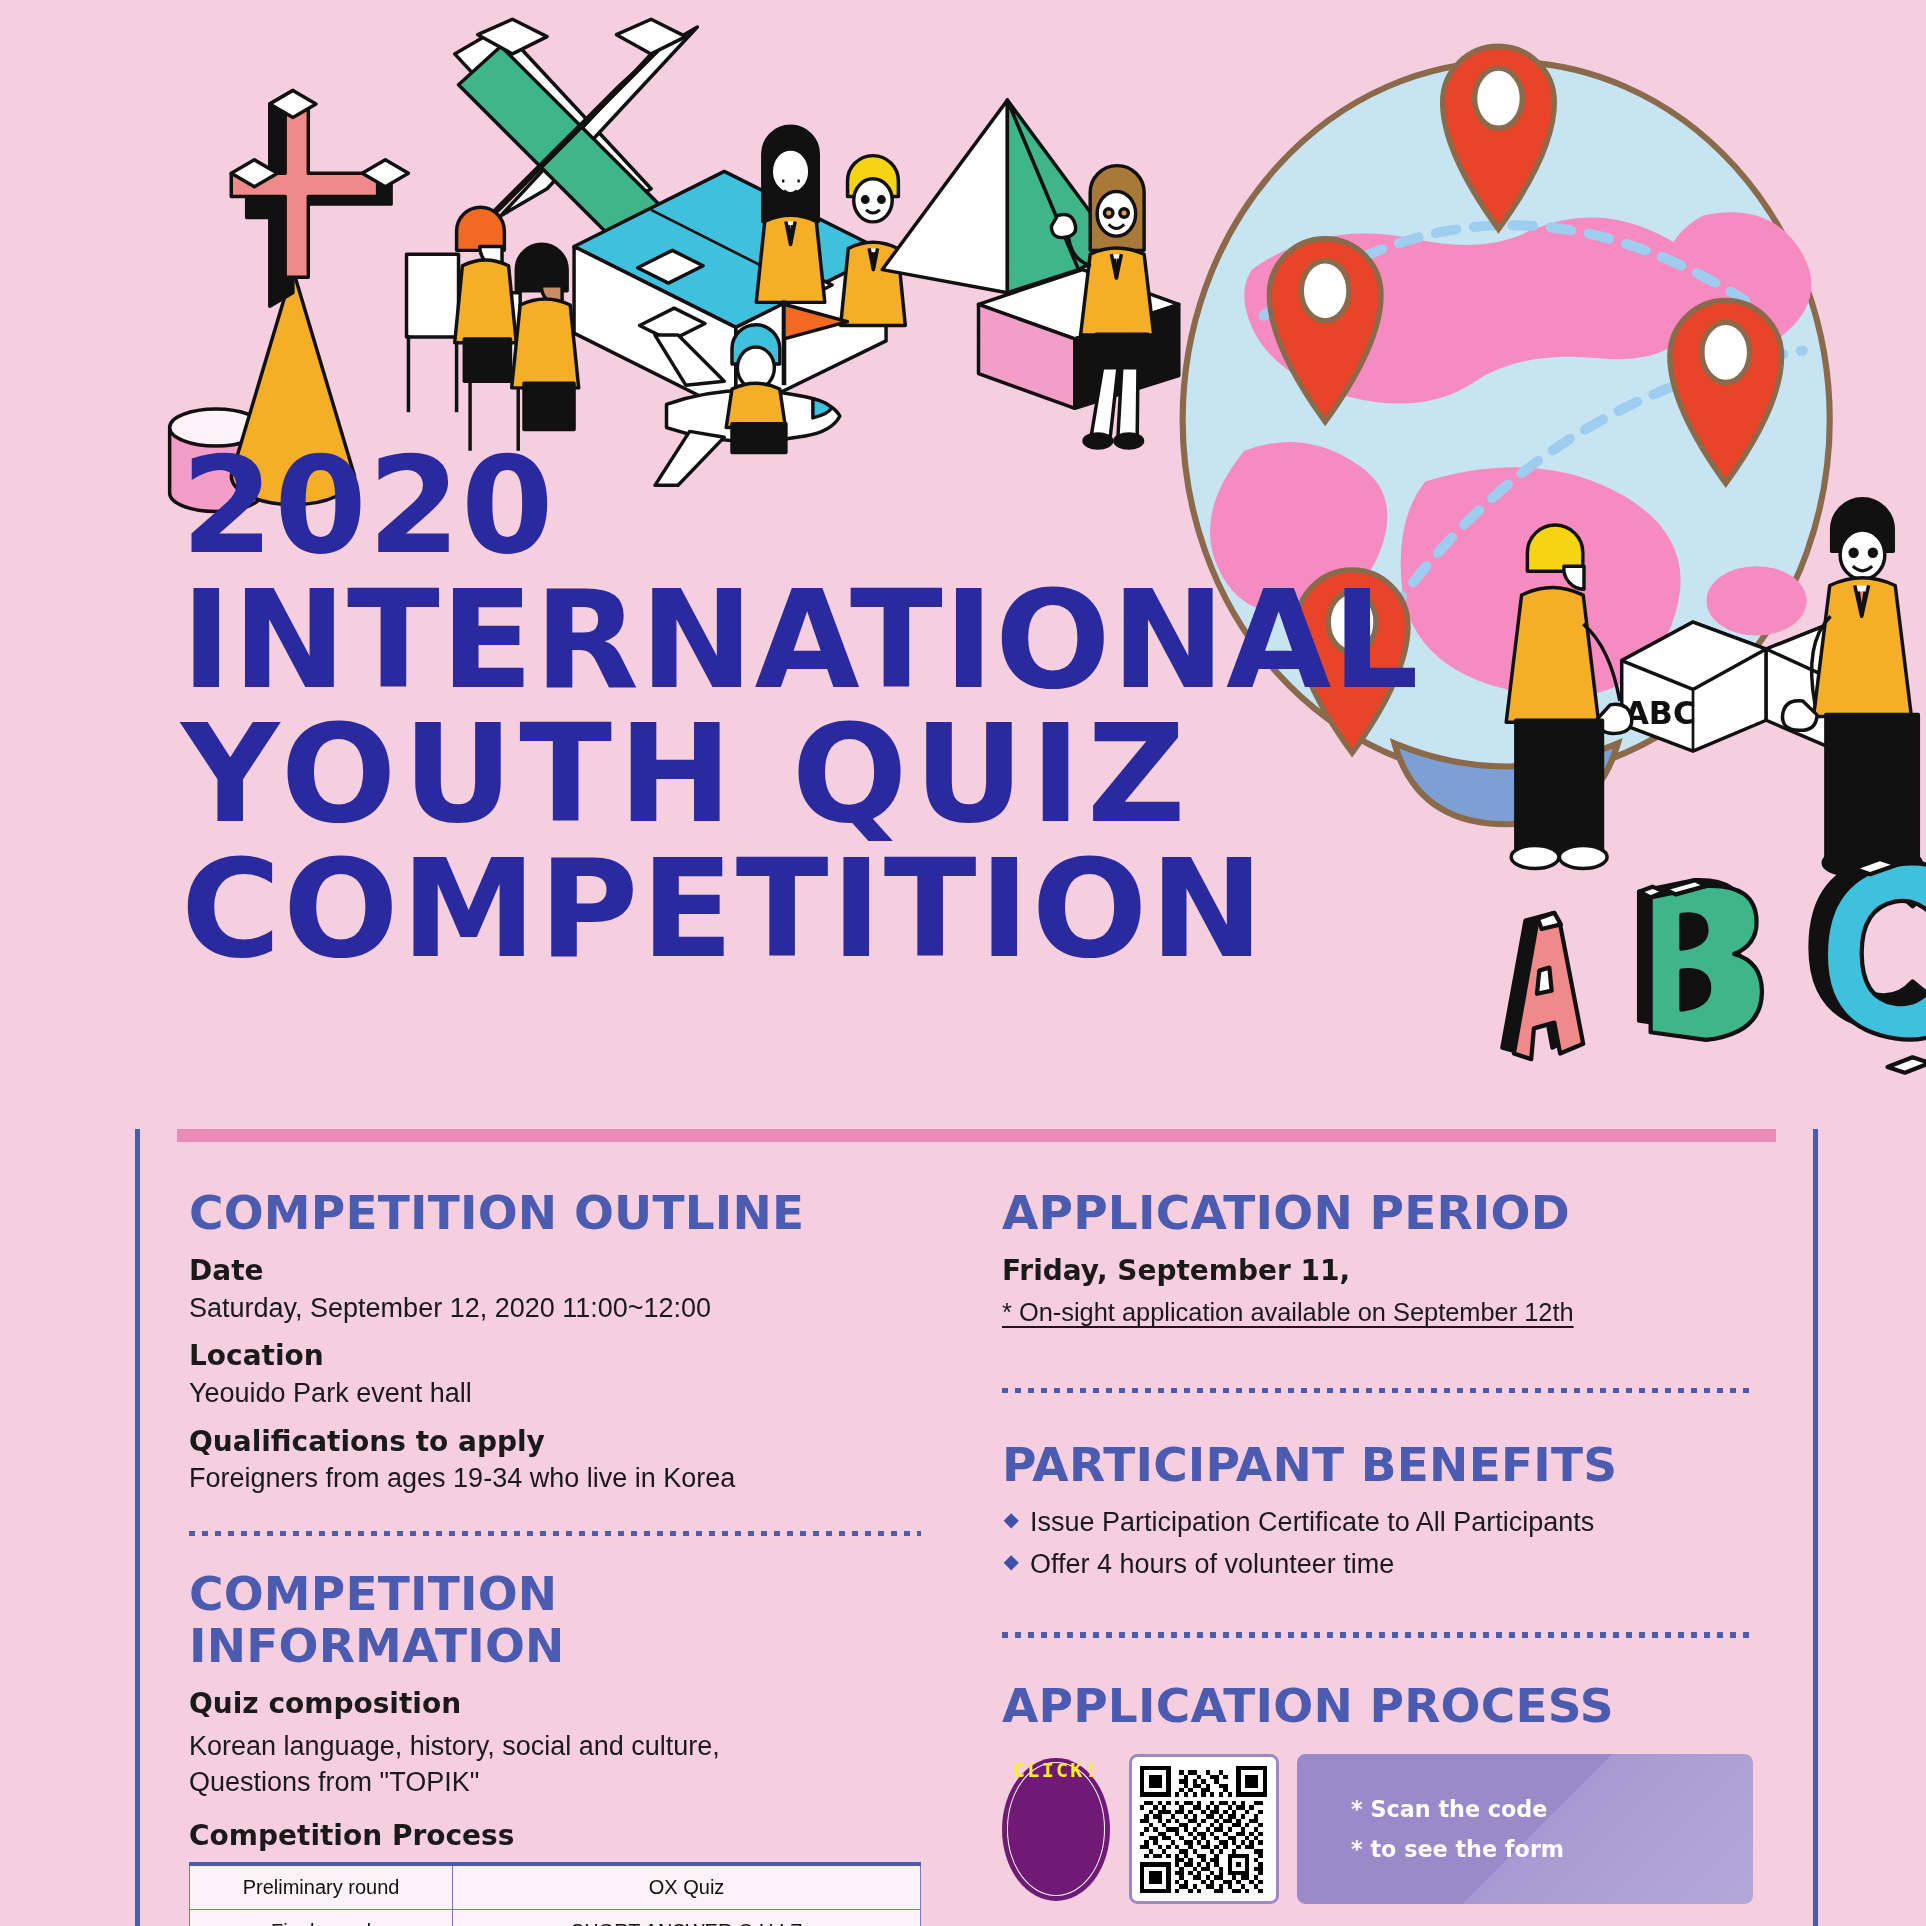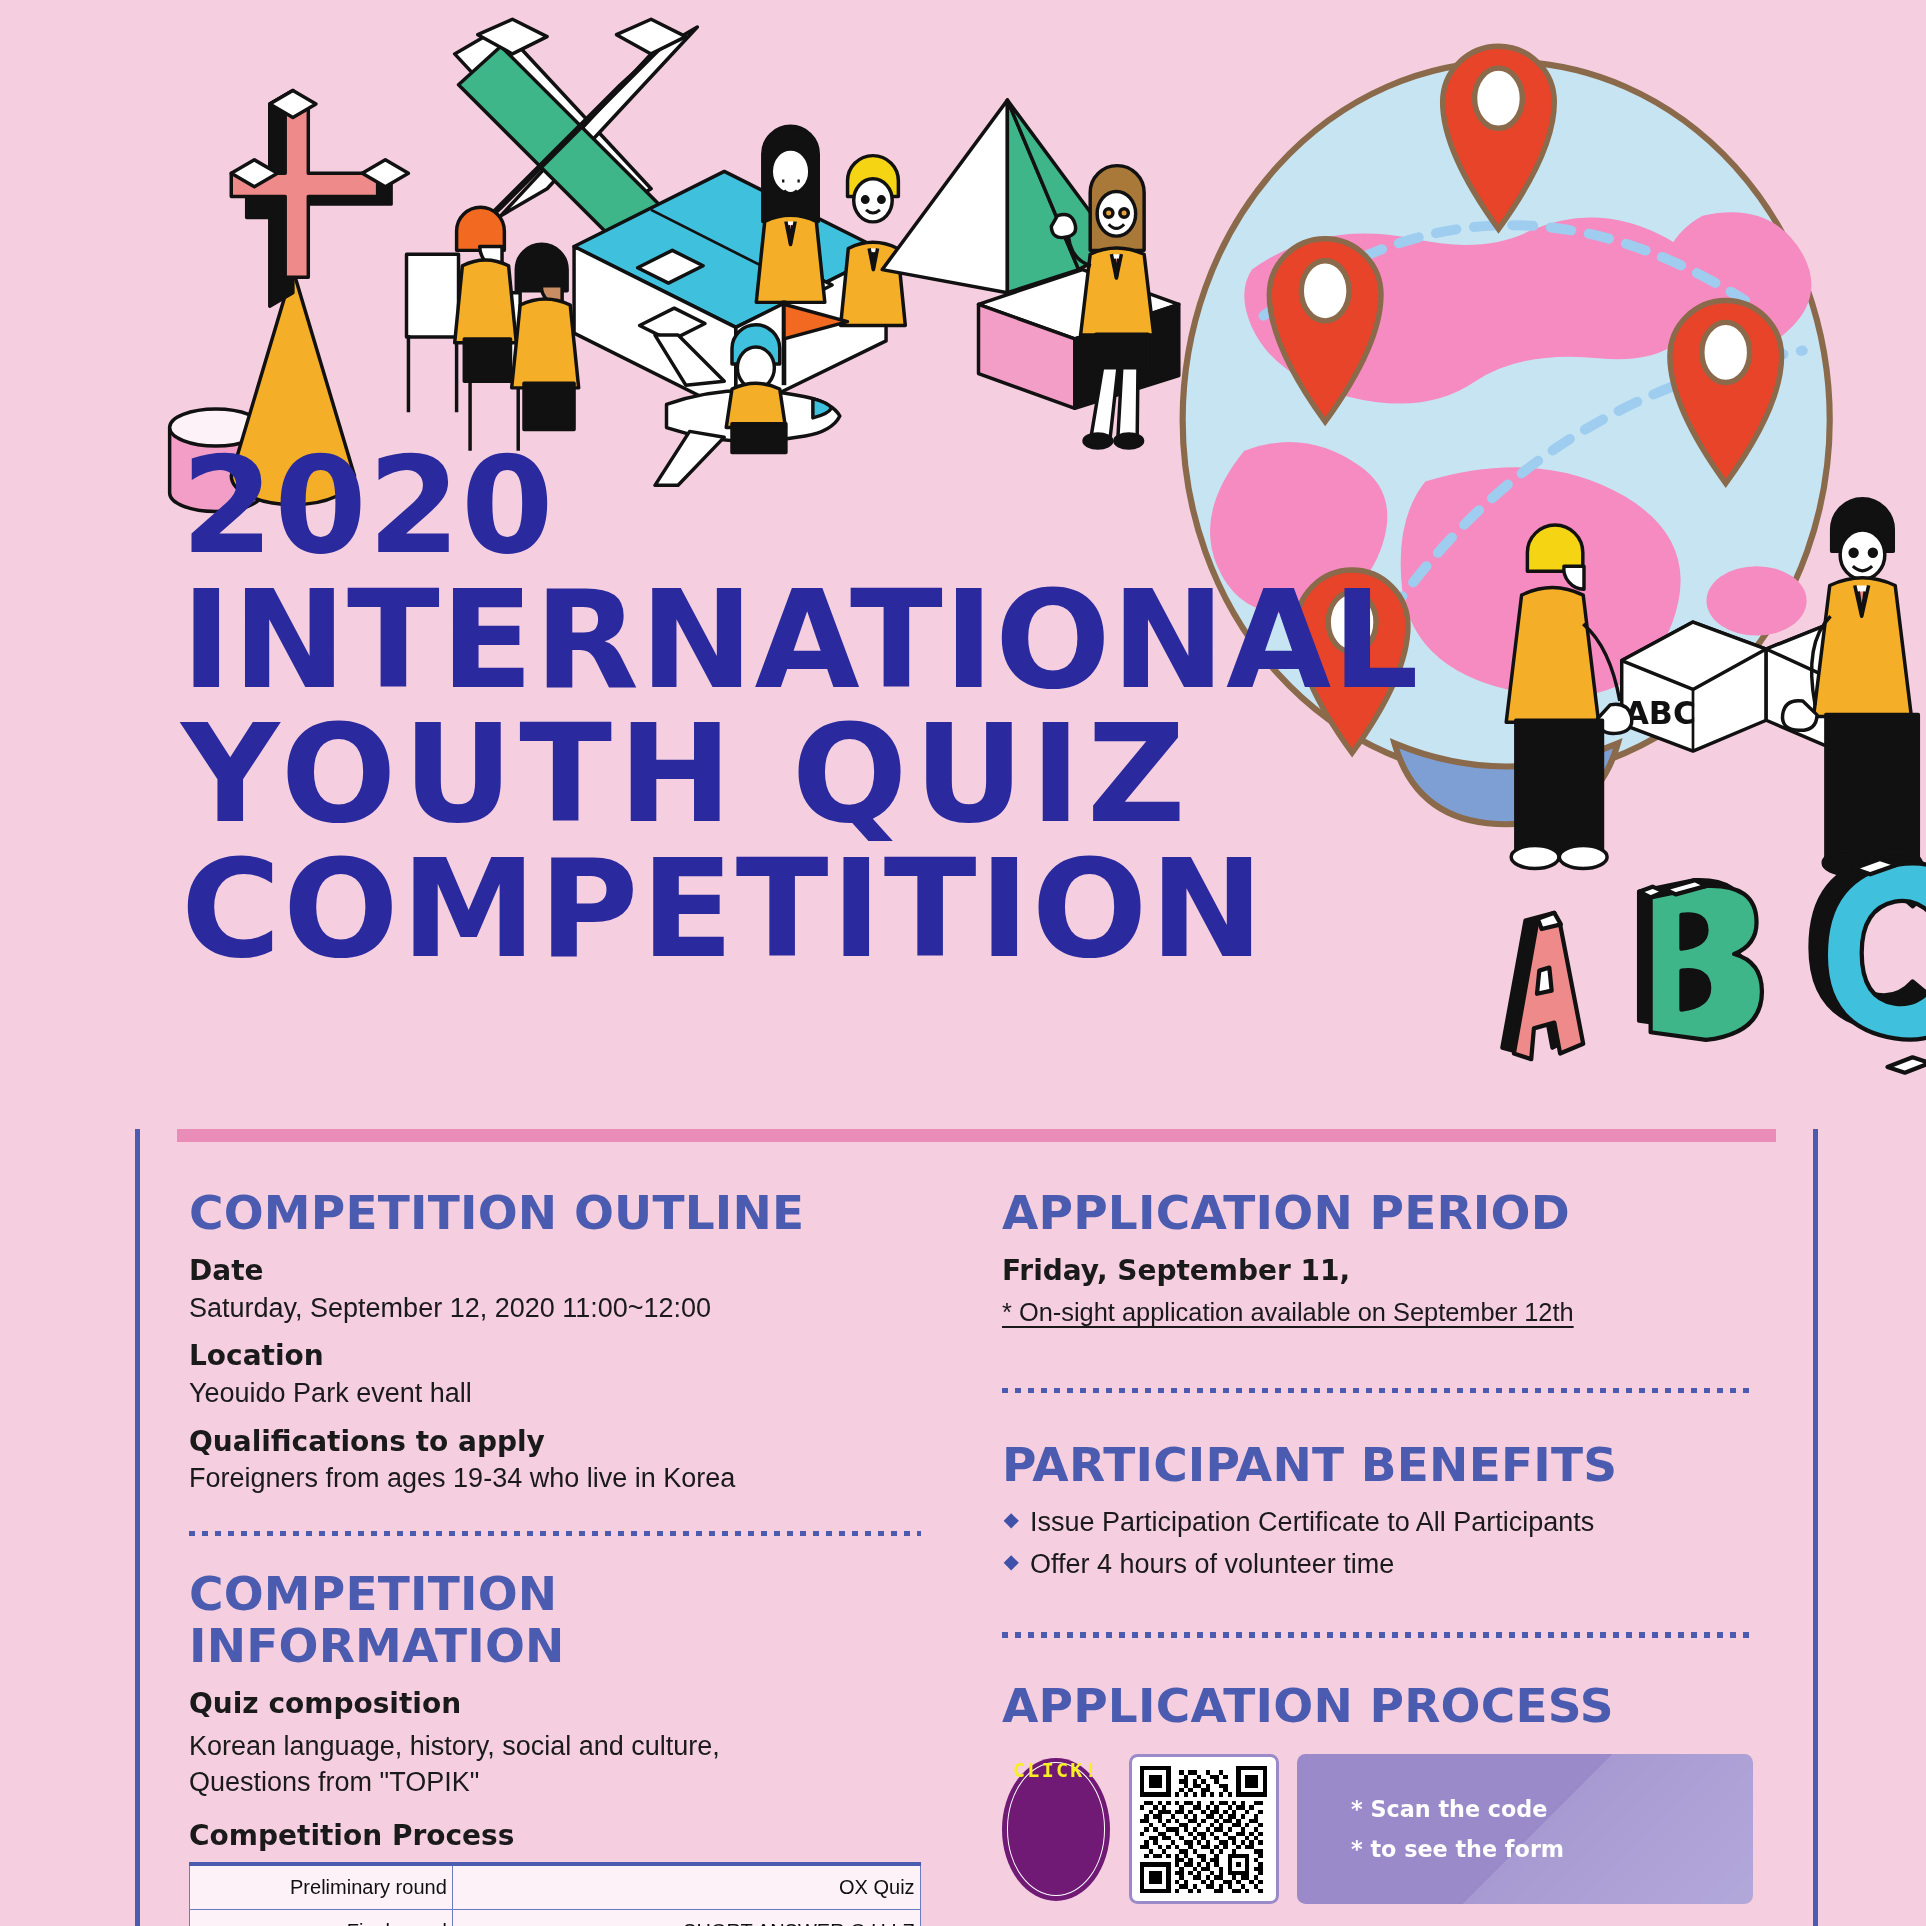"Preliminary round" table.info-table td { text-align: right -> center }
